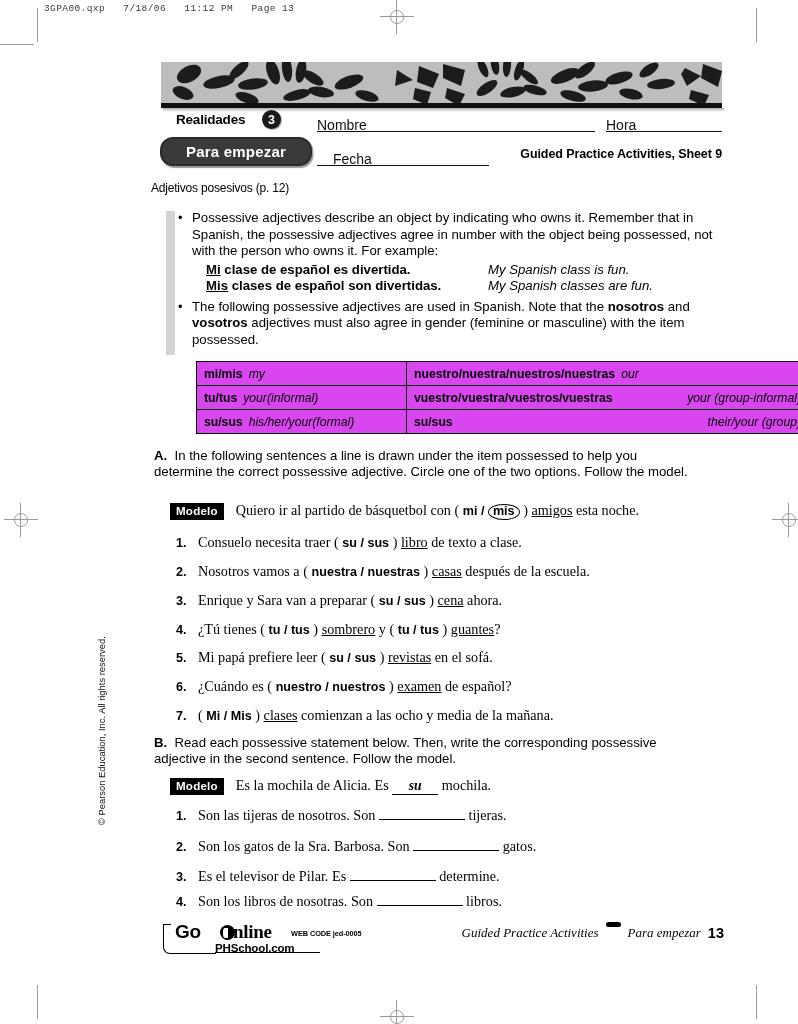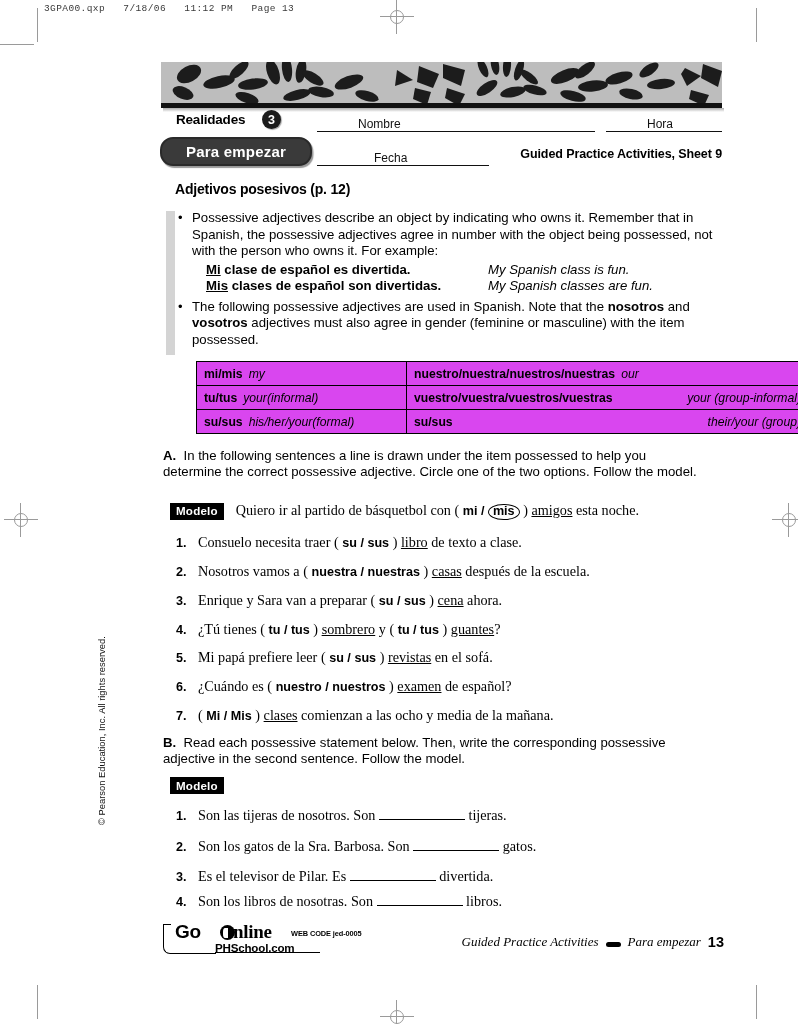"Nombre" .field-label { font-size: 12px -> 14px; margin-left: 41px -> none }
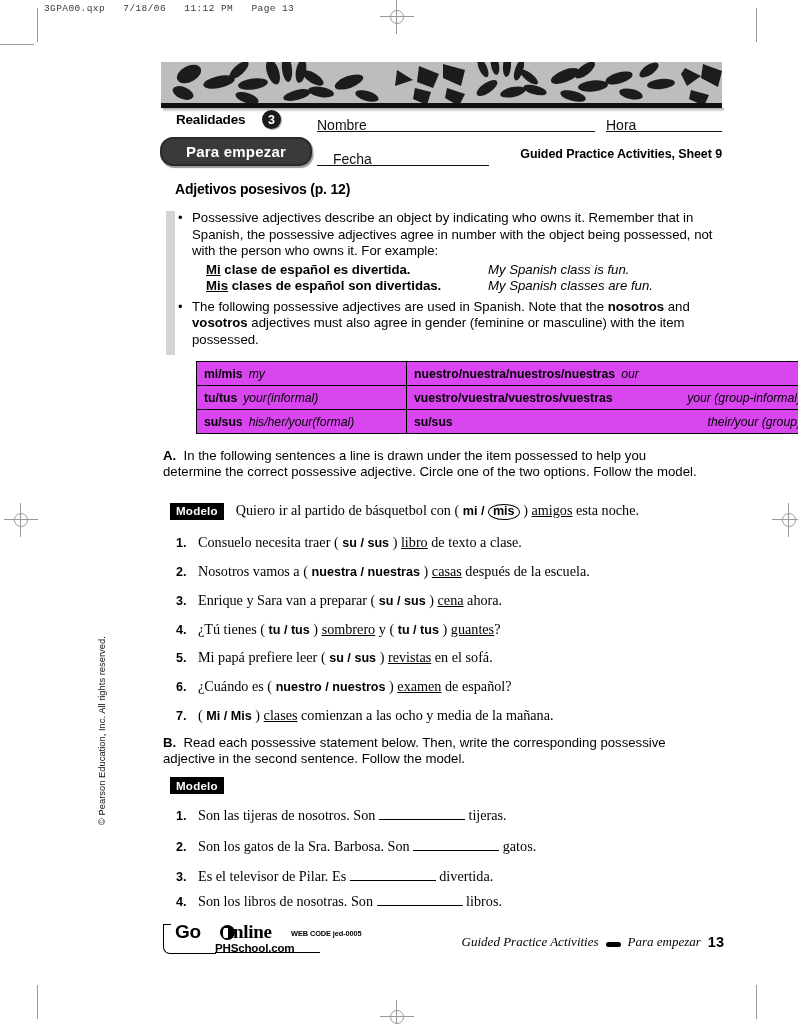"Adjetivos posesivos (p. 12)" .page-title { font-size: 14px -> 12px; font-weight: bold -> normal; left: 175px -> 151px }
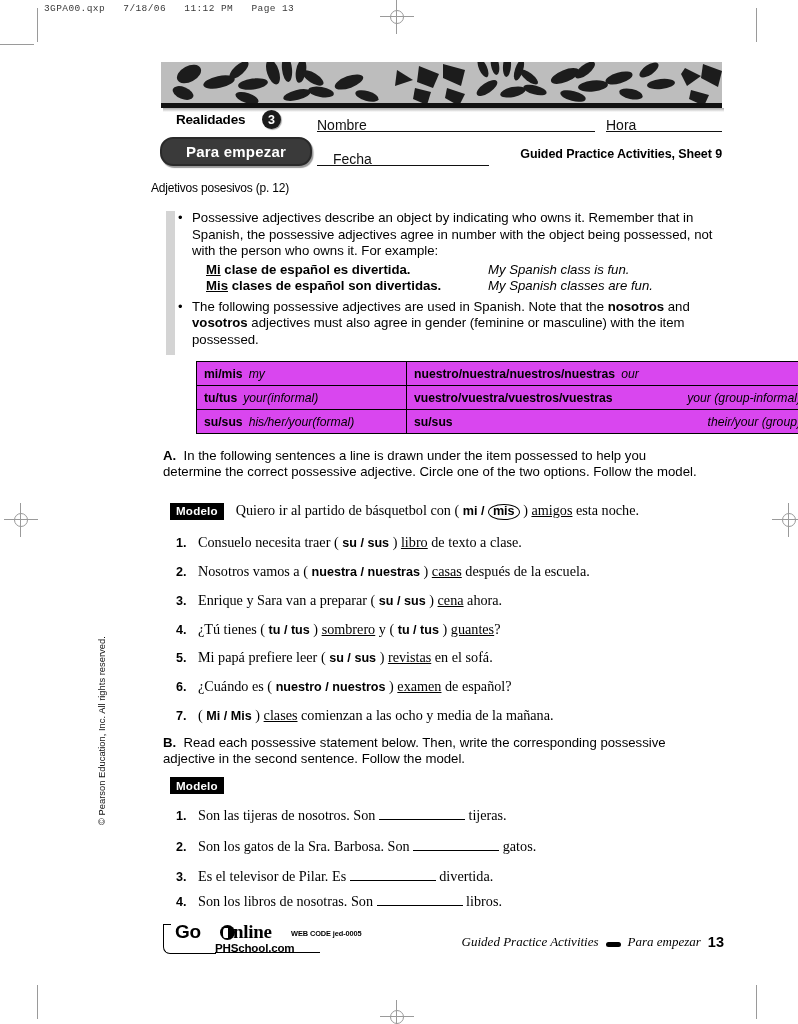"A. In the following sentences" .instr { left: 163px -> 154px }
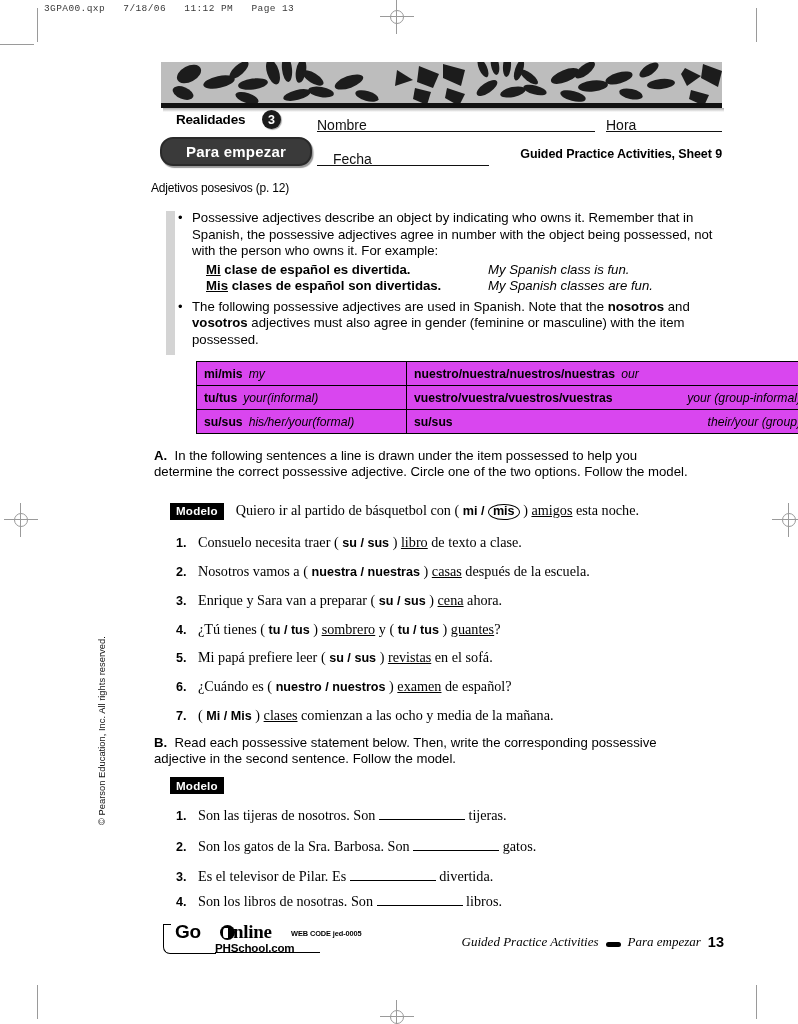"Es la mochila de Alicia." span { html: none -> <span><span>Es la mochila de Alicia. Es </span><span>su</span><span> mochila.</span></span> }
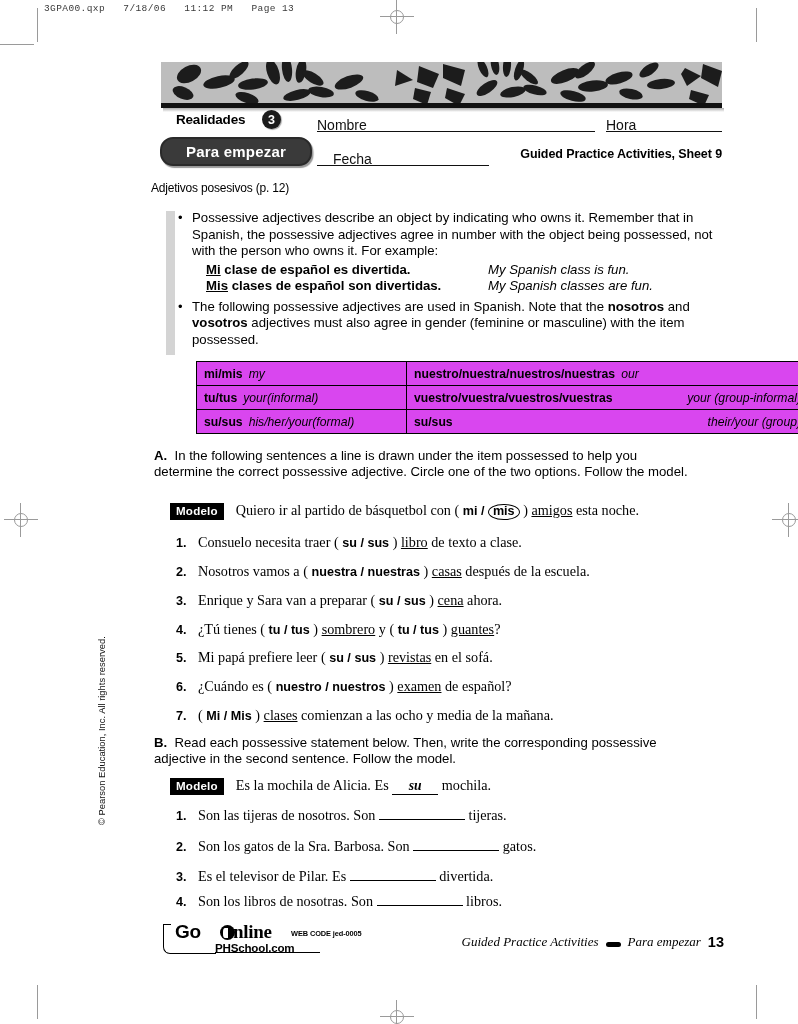"divertida." span { text: divertida -> determine }
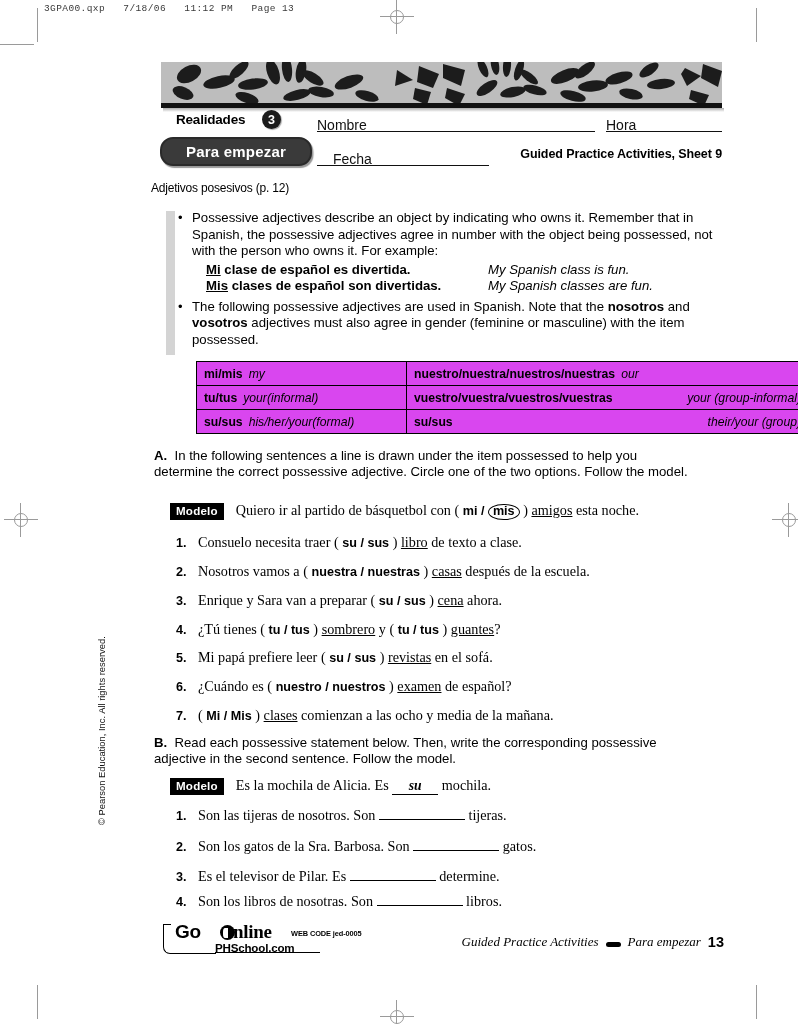"Guided Practice Activities" .footer-right { align-items: flex-end -> flex-start; margin-top: 9px -> none }
